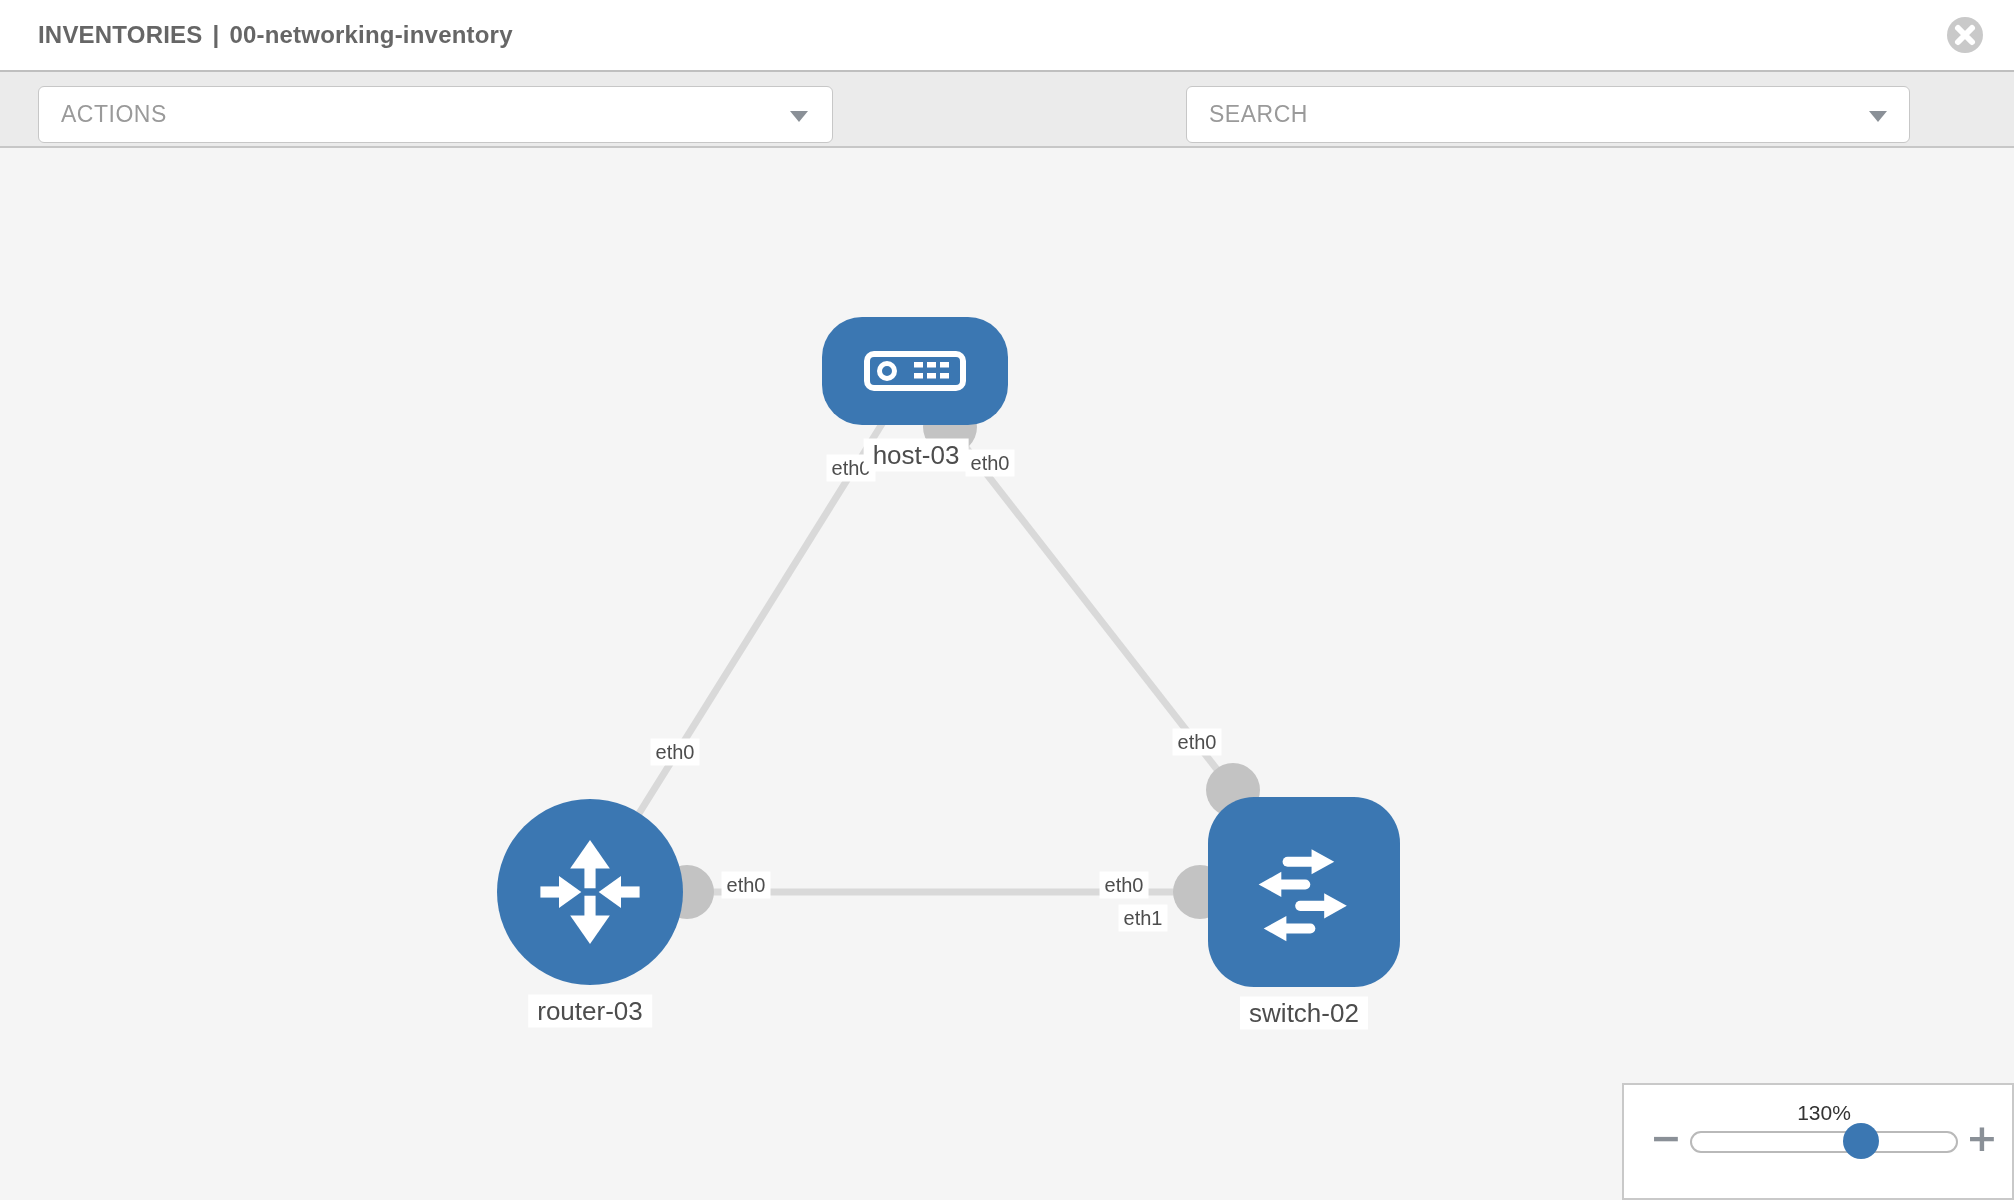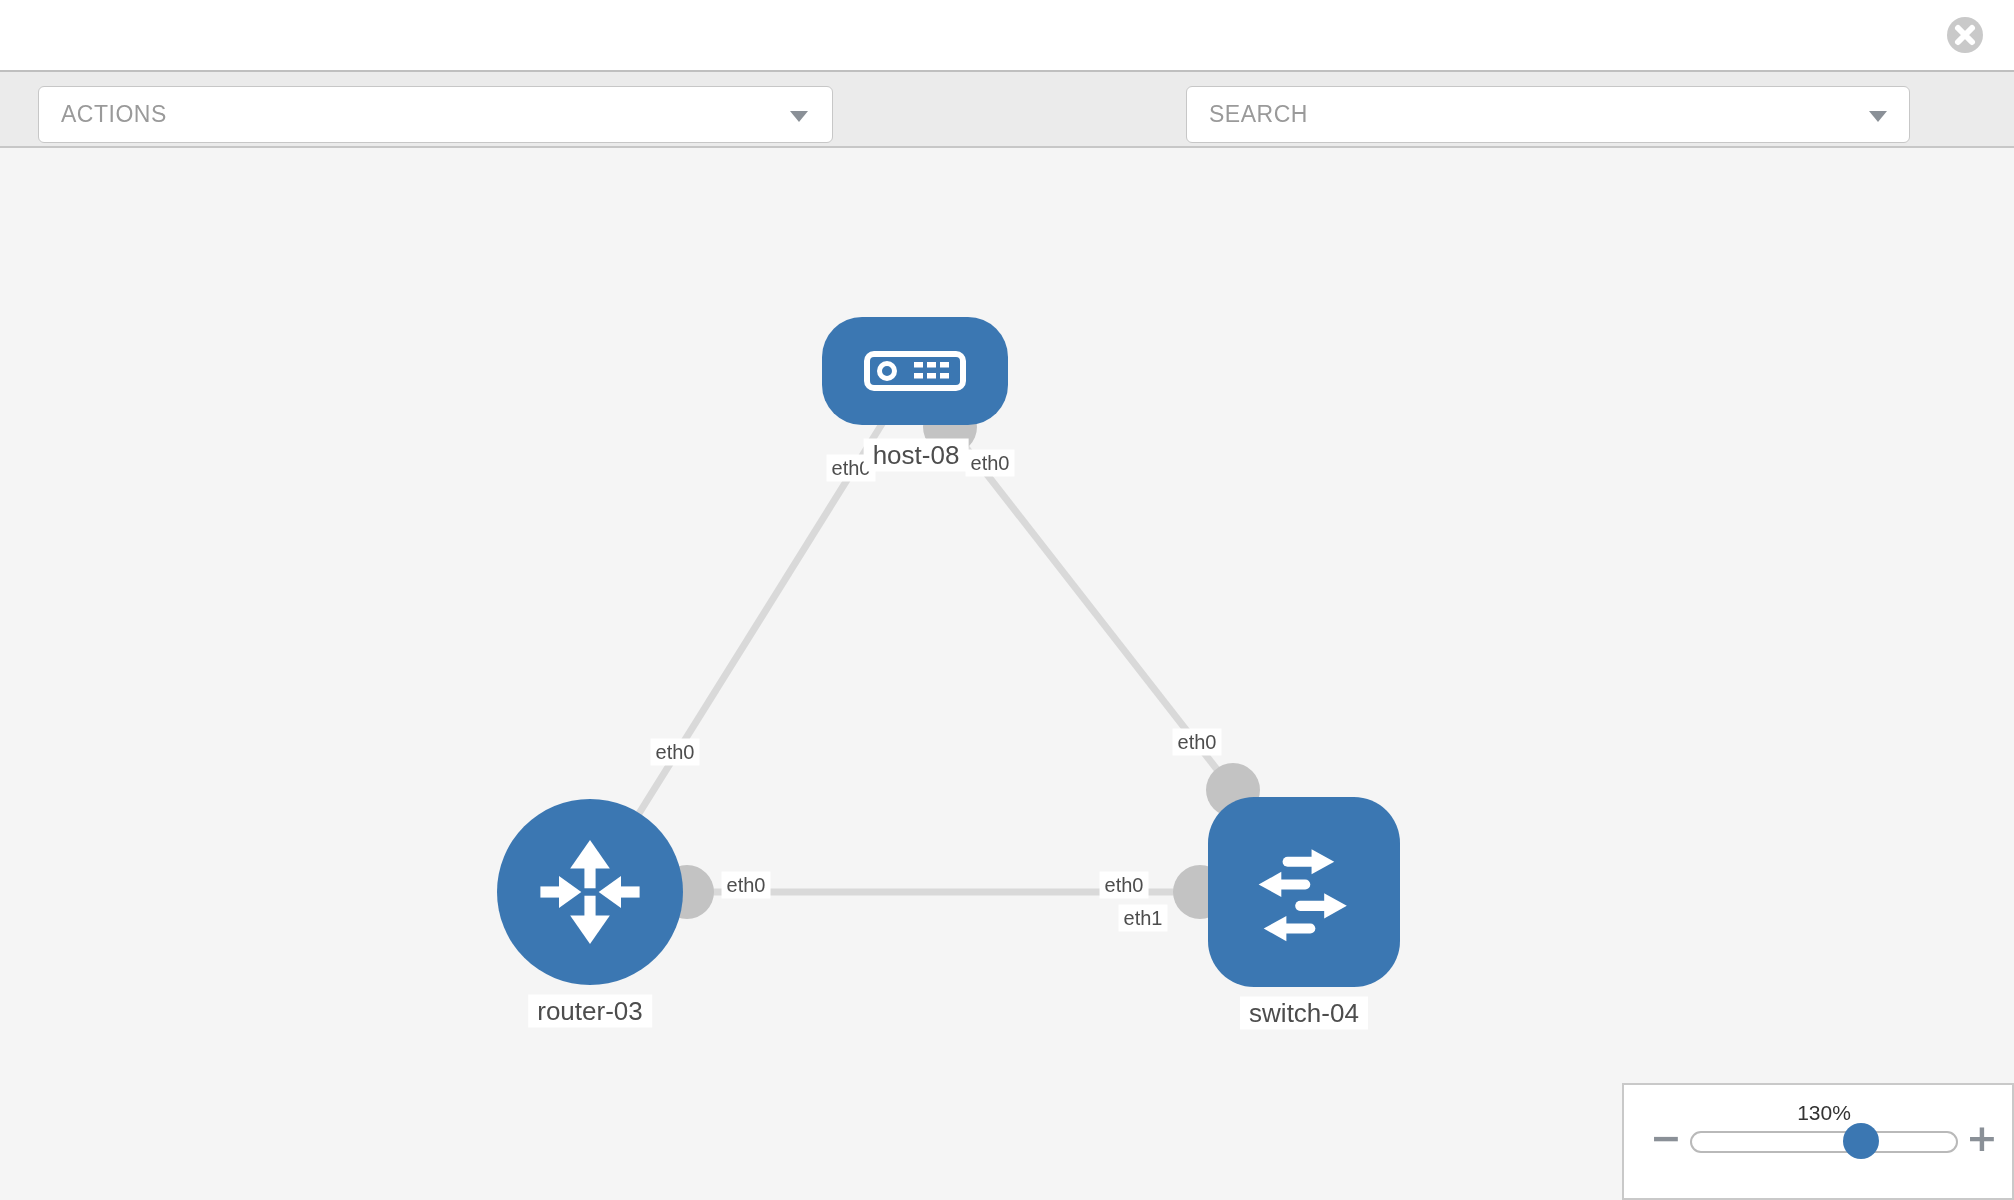"INVENTORIES" div.hdr-title { html: none -> <div> <span>INVENTORIES</span> <span>|</span> <span>00-networking-inventory</span> </div> }
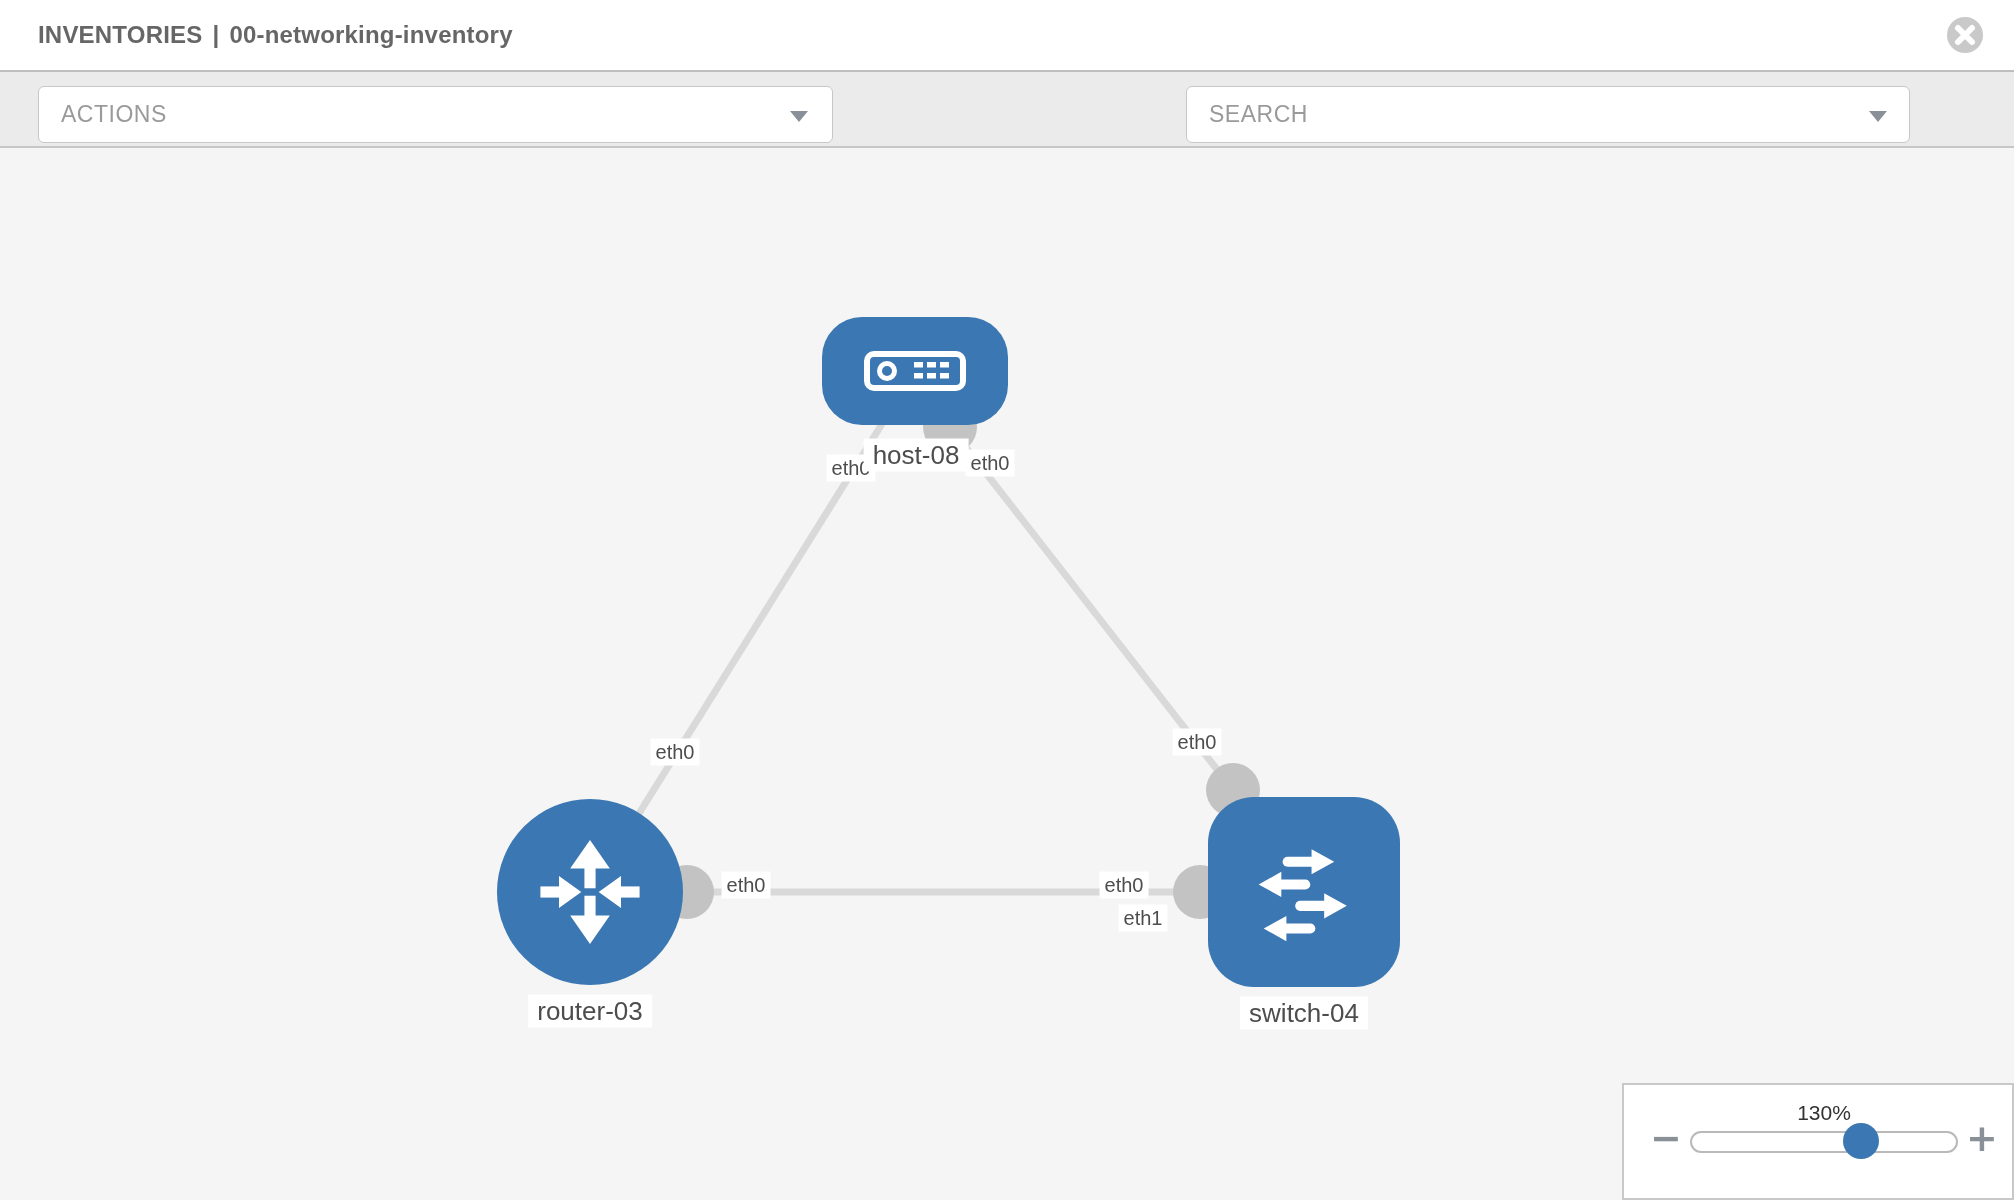"host-08" div.chip { text: host-08 -> host-03 }
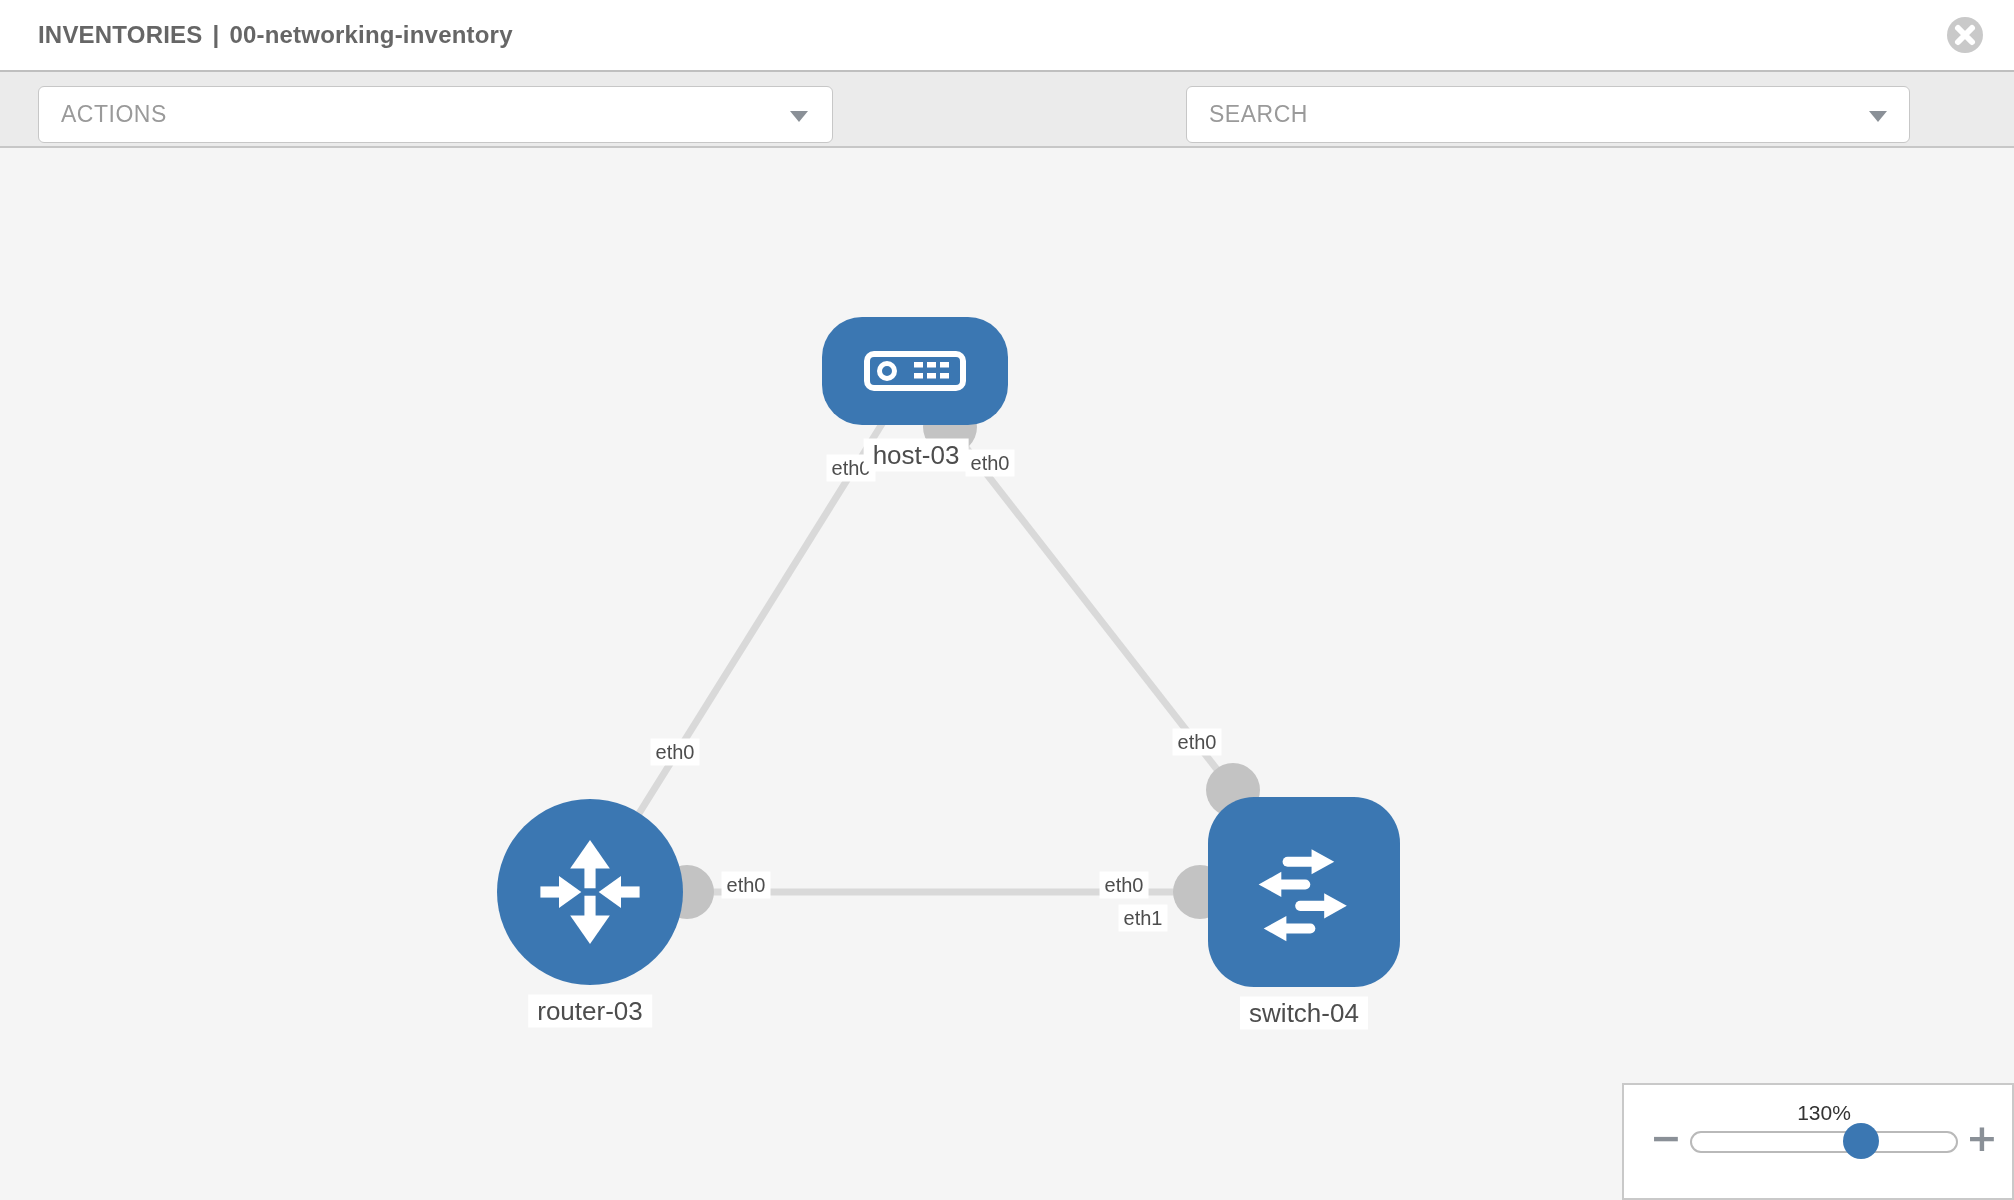"switch-04" div.chip { text: switch-04 -> switch-02 }
